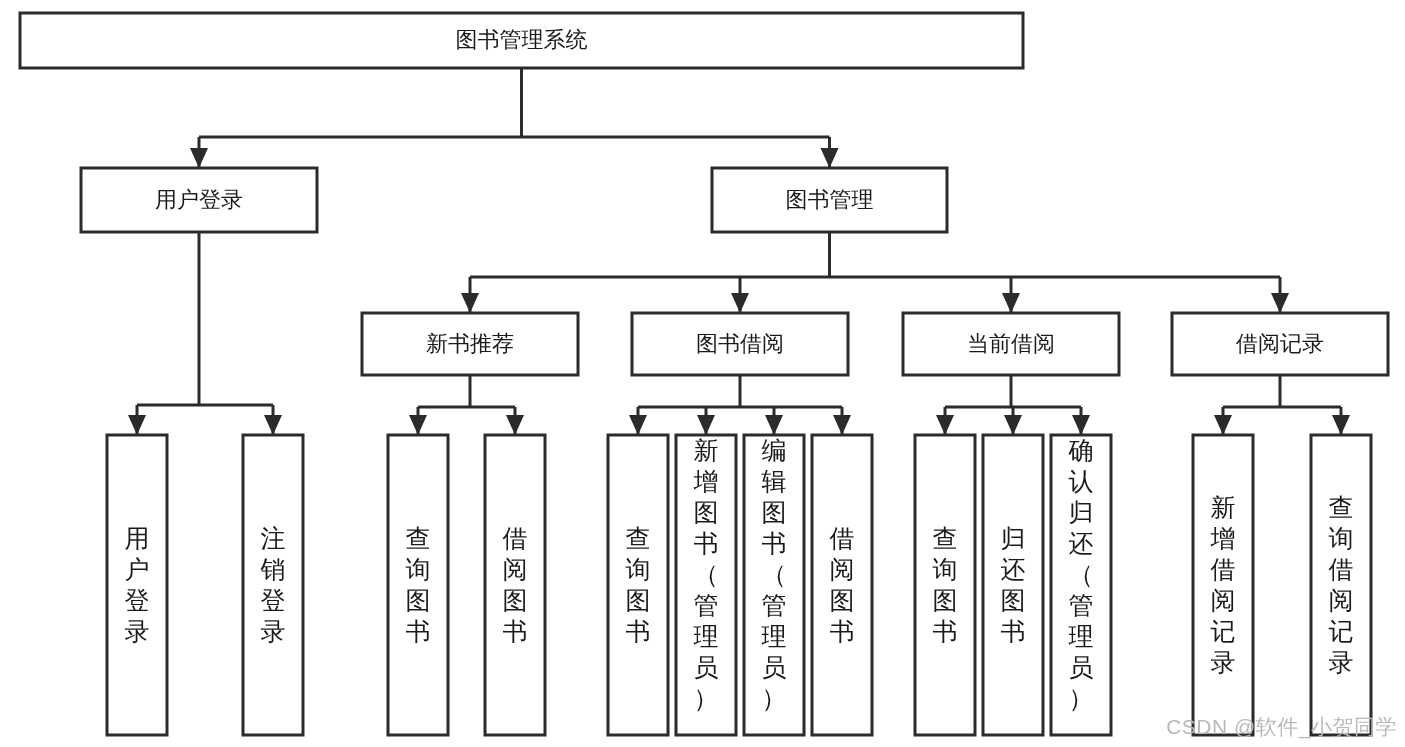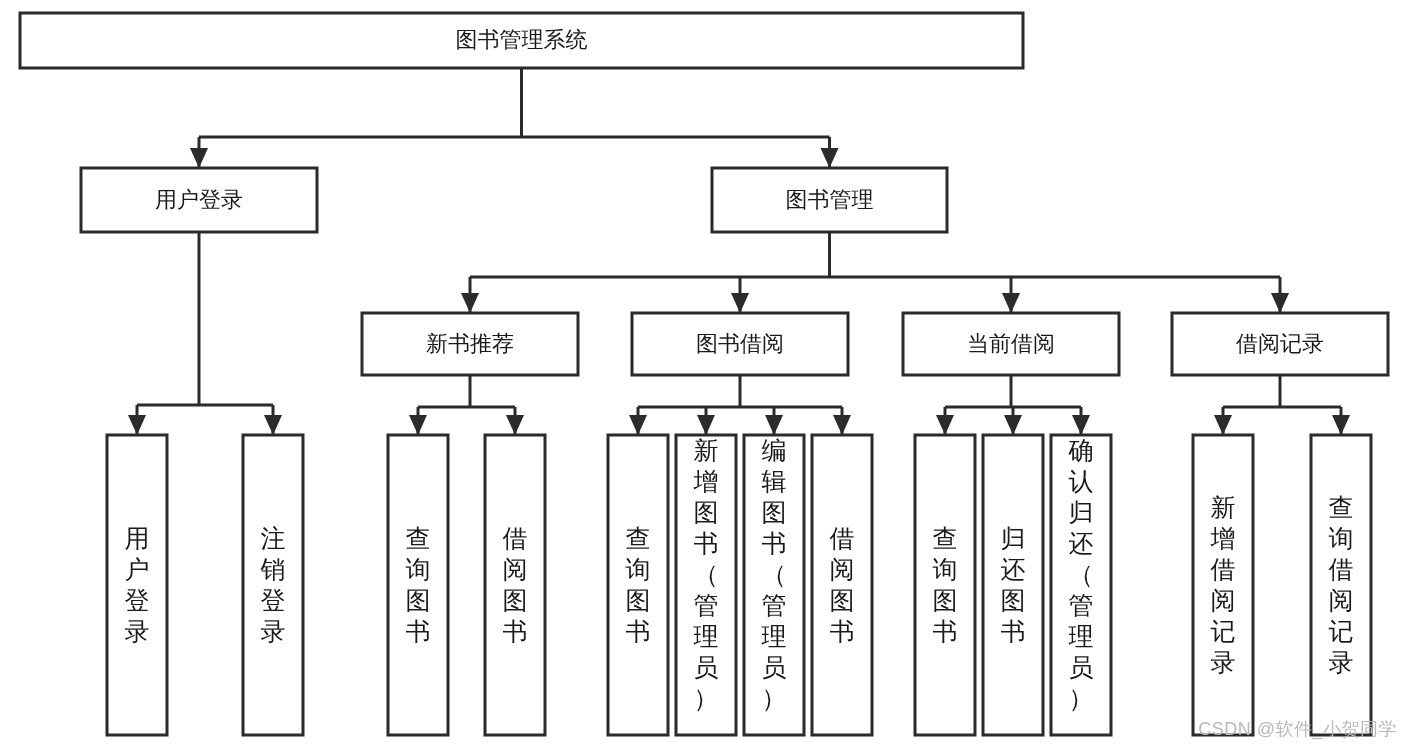"CSDN @软件_小贺同学" .watermark { font-size: 18px -> 21px }
